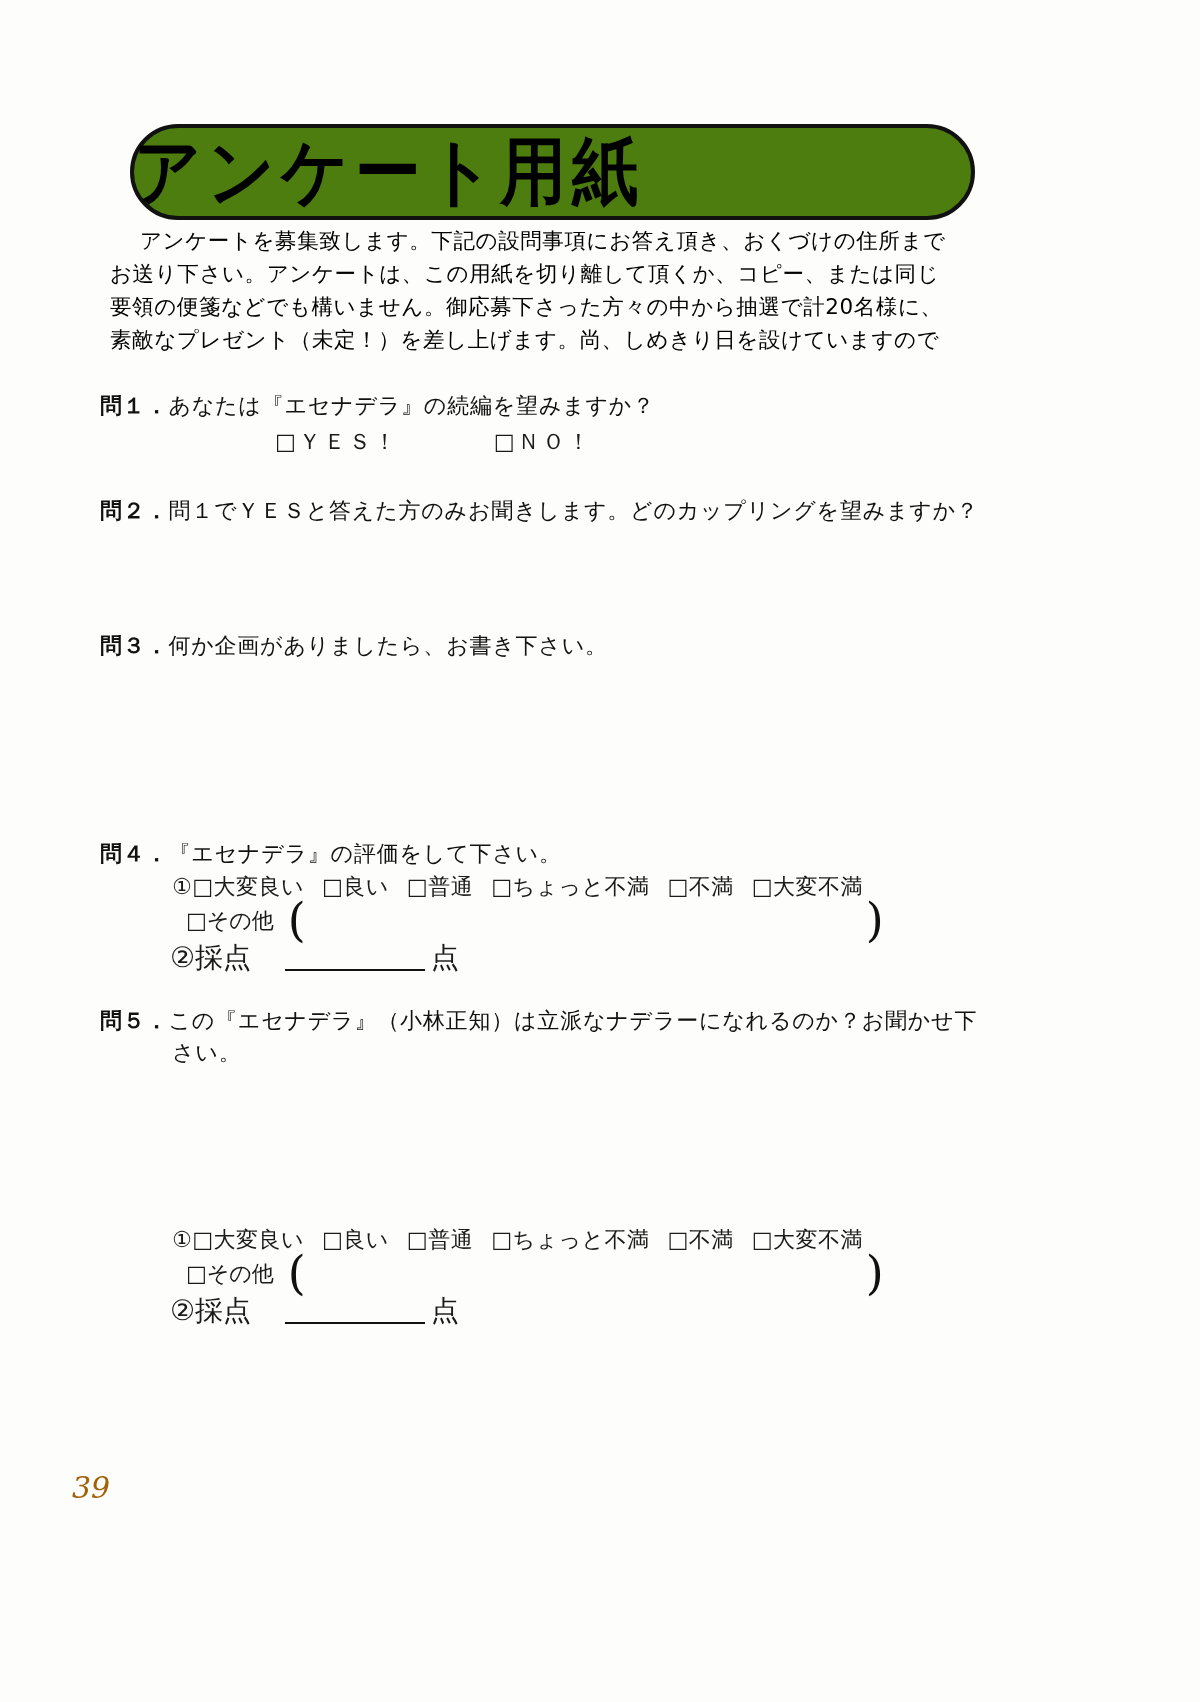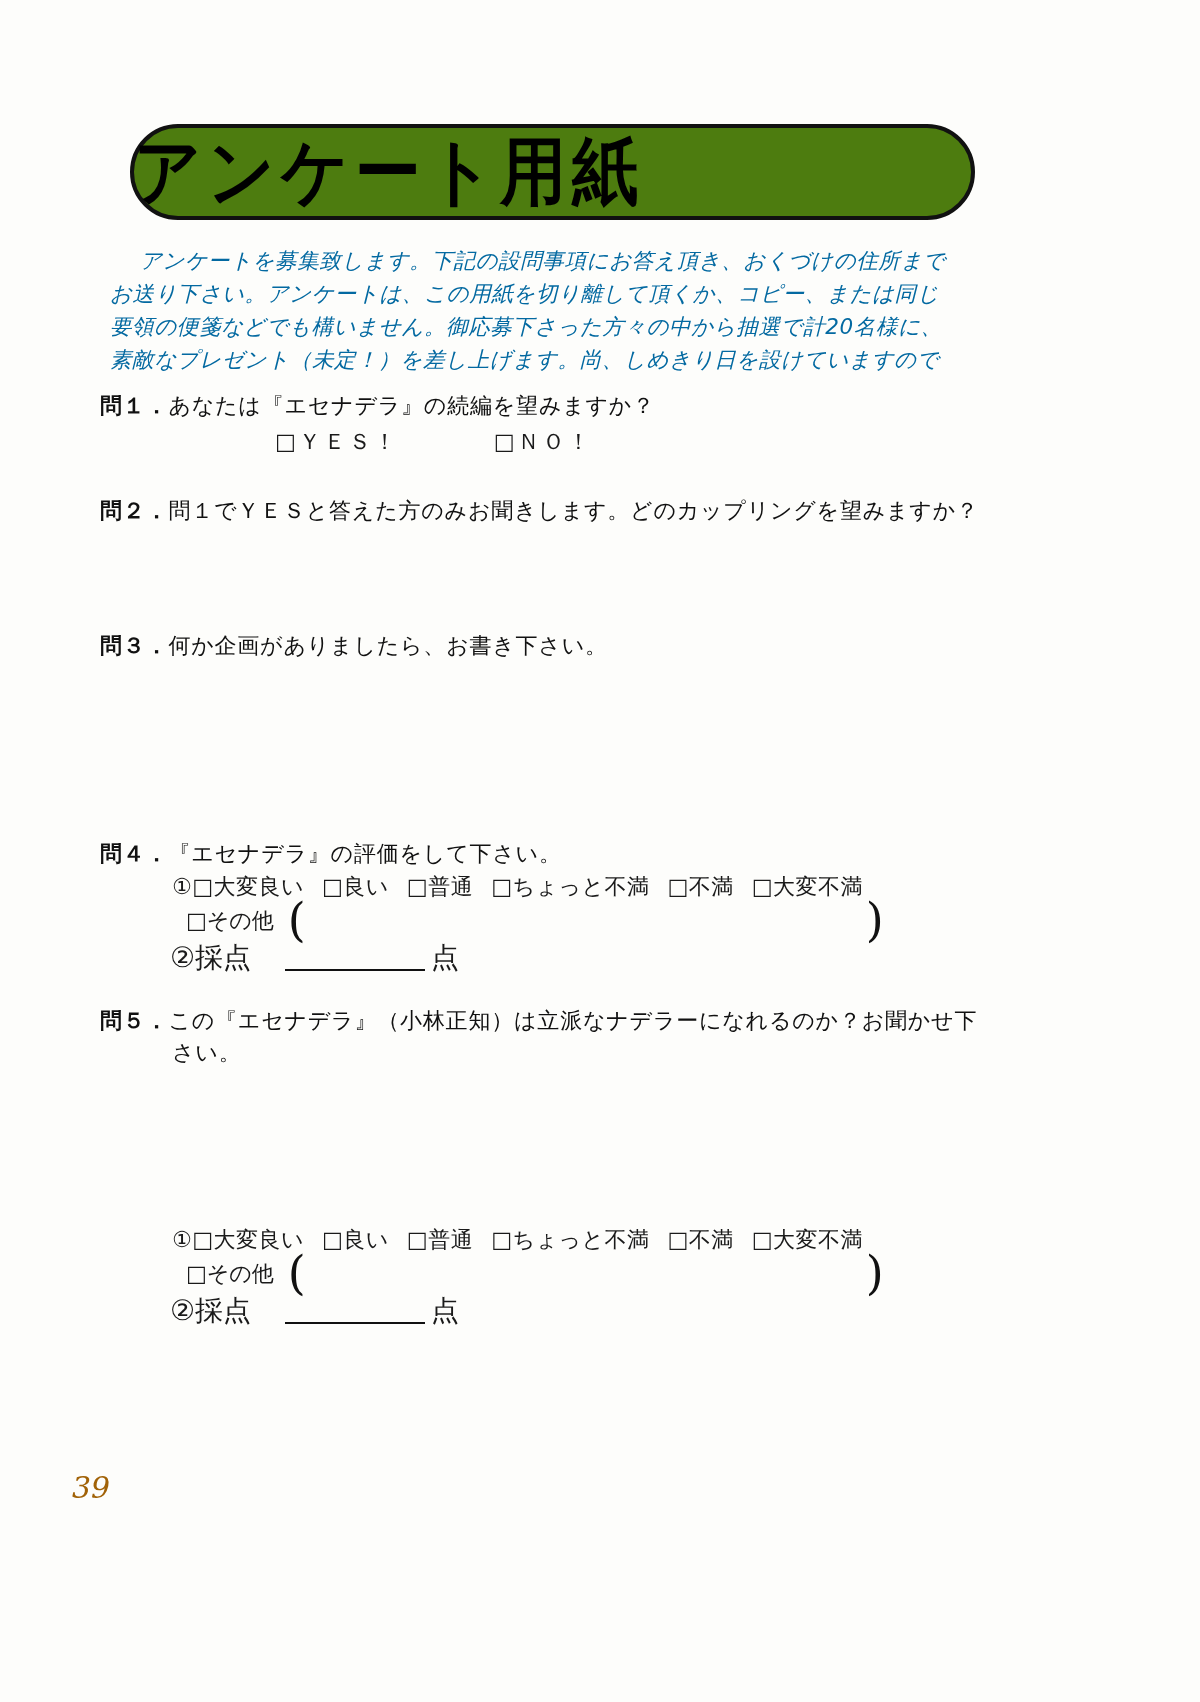"アンケートを募集致します。下記の設問事項にお答え頂き、おくづけの住所まで" .intro { color: #0369a1 -> #000000; font-style: italic -> none; top: 244px -> 224px }
